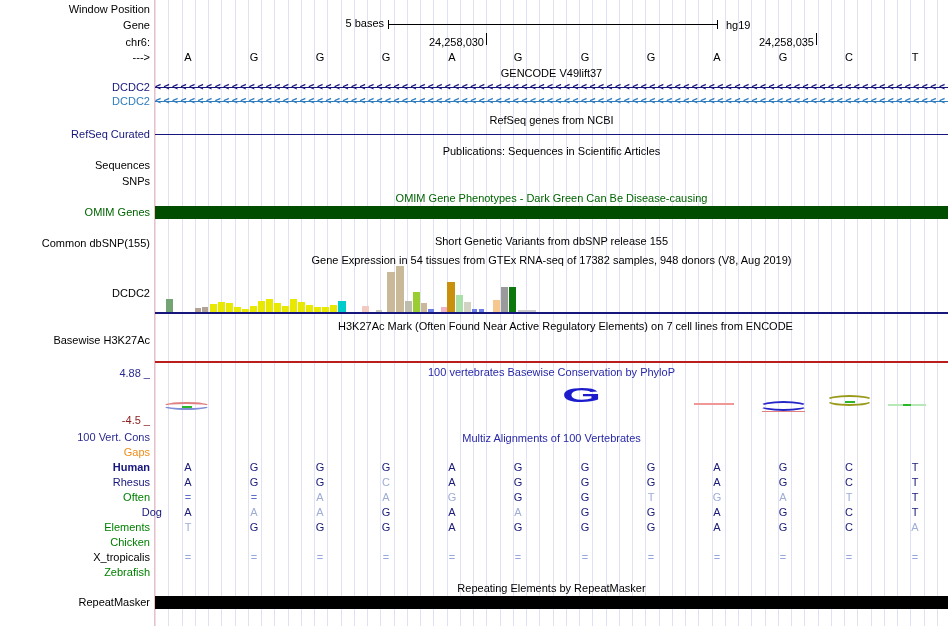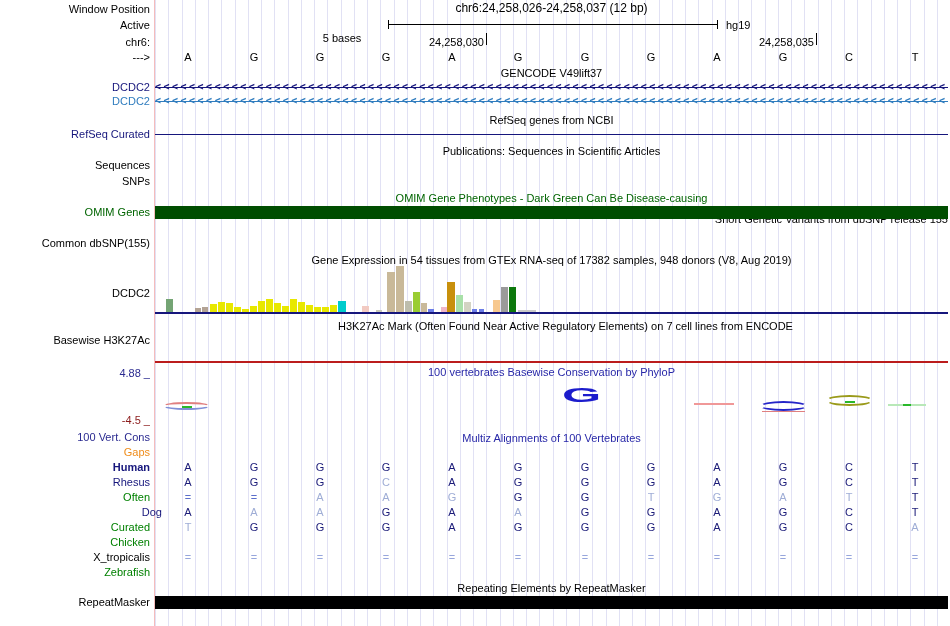"chr6:24,258,026-24,258,037 (12 bp)" span { html: <span>chr6:24,258,026-24,258,037 (12 bp)</span> -> none }
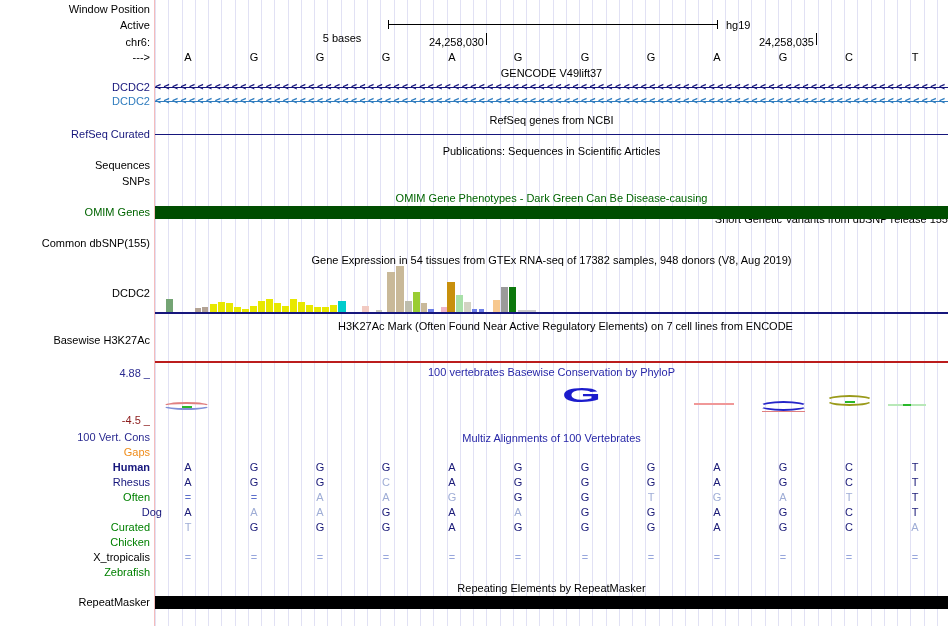"Active" div.left-label { text: Active -> Gene }
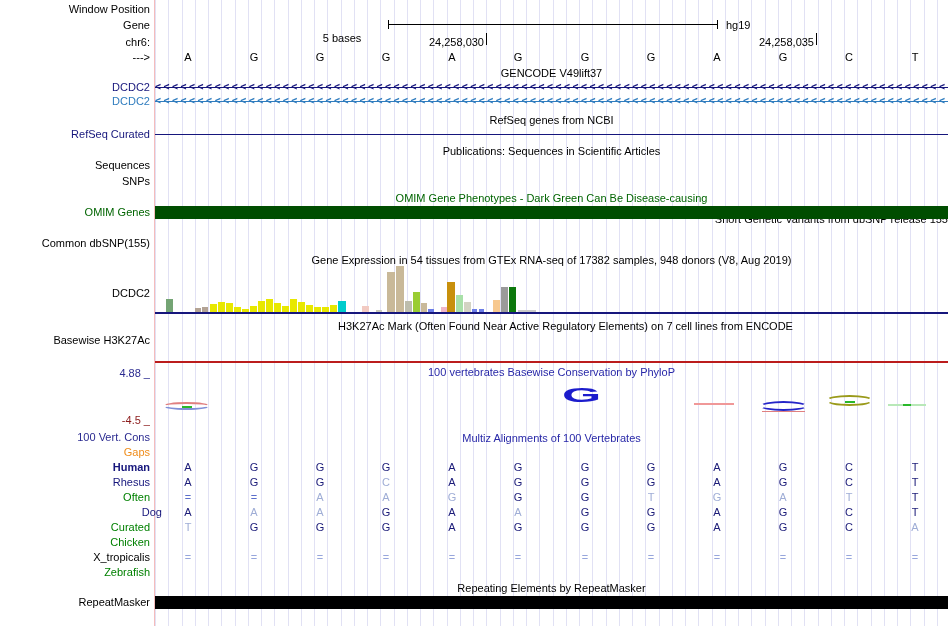"5 bases" div.abs { text-align: center -> right; top: 32px -> 17px }
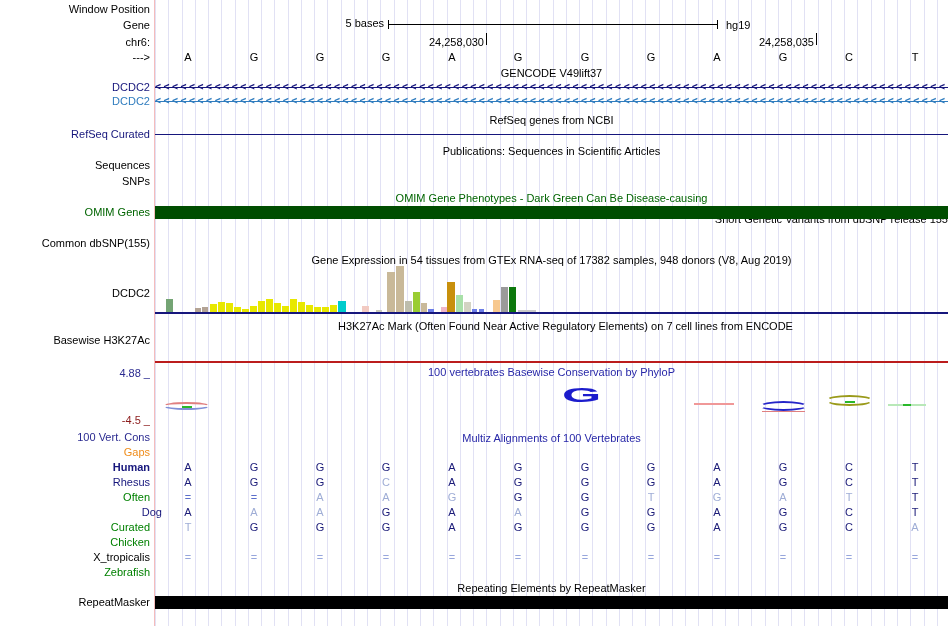"Short Genetic Variants from dbSNP" div.center-title { text-align: right -> none; top: 212px -> 234px }
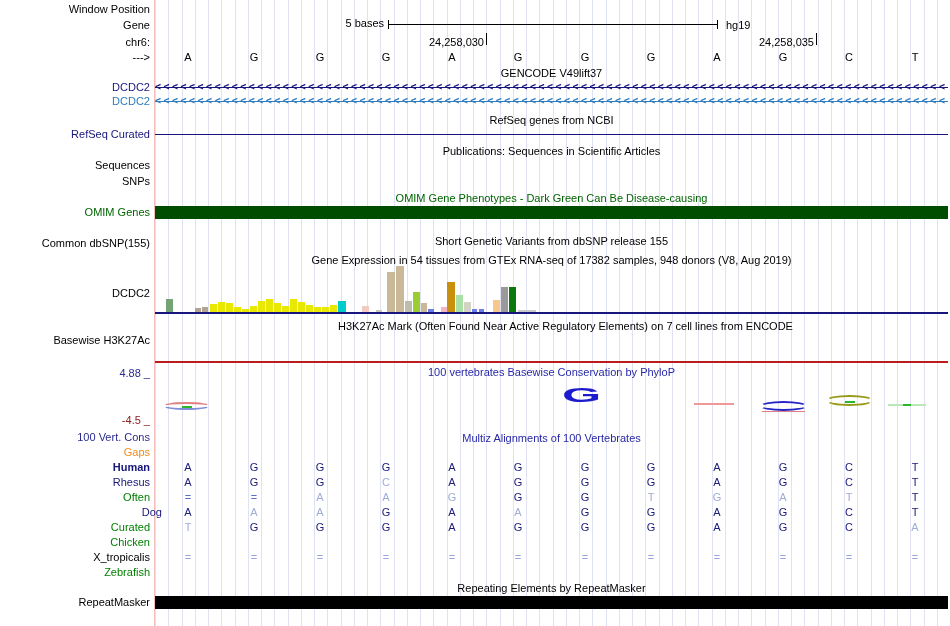"Curated" div.left-label { text: Curated -> Elements }
